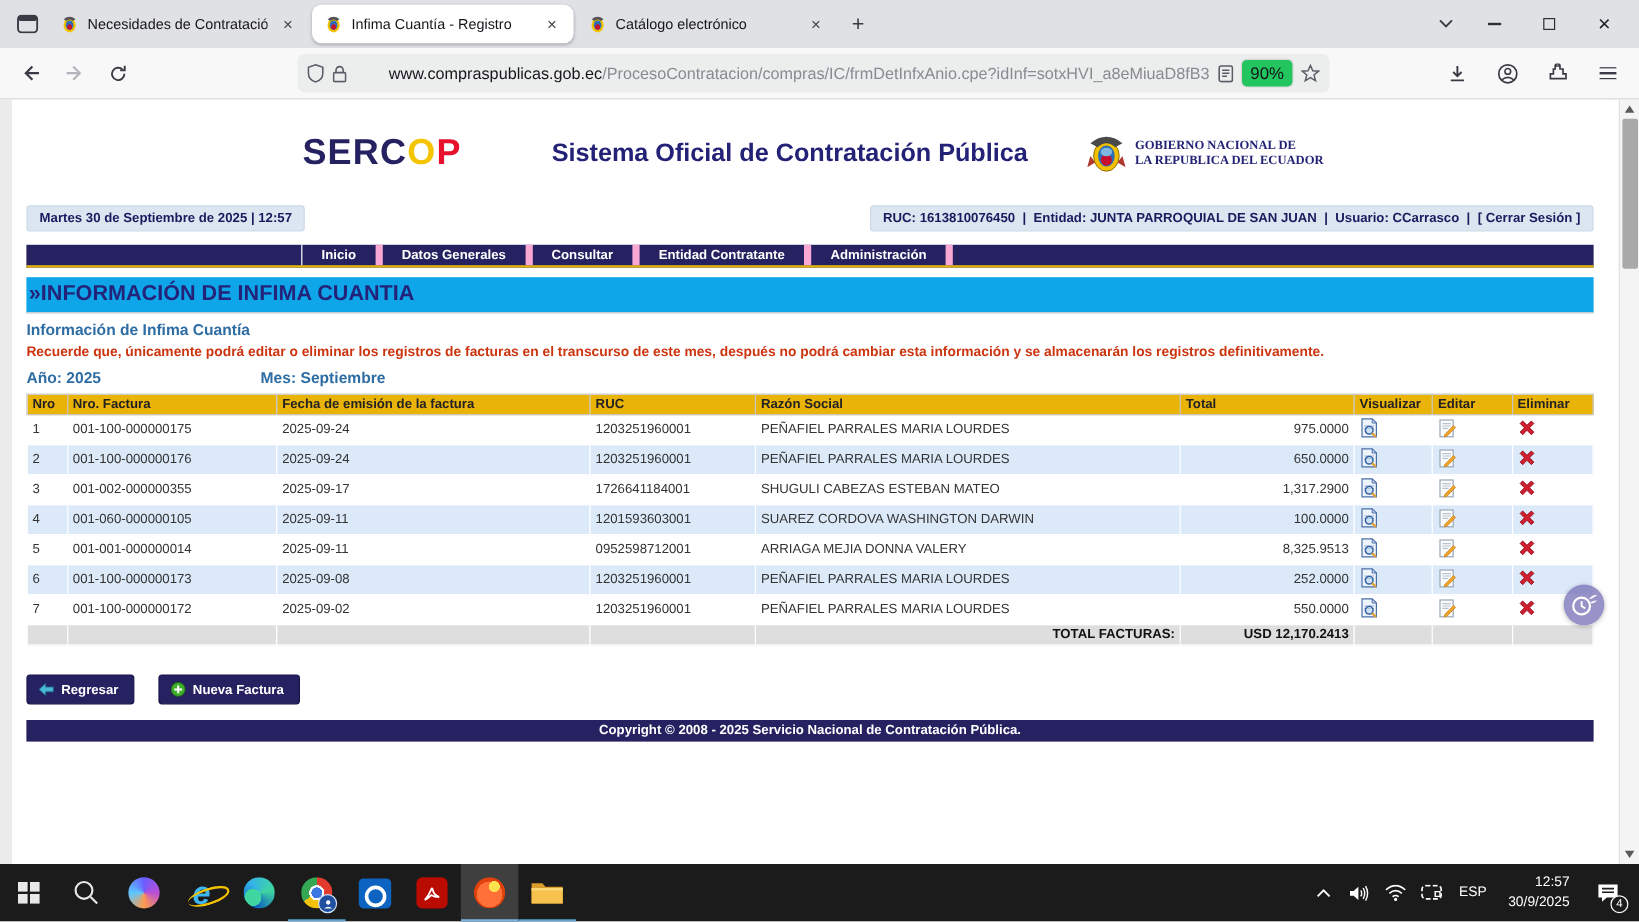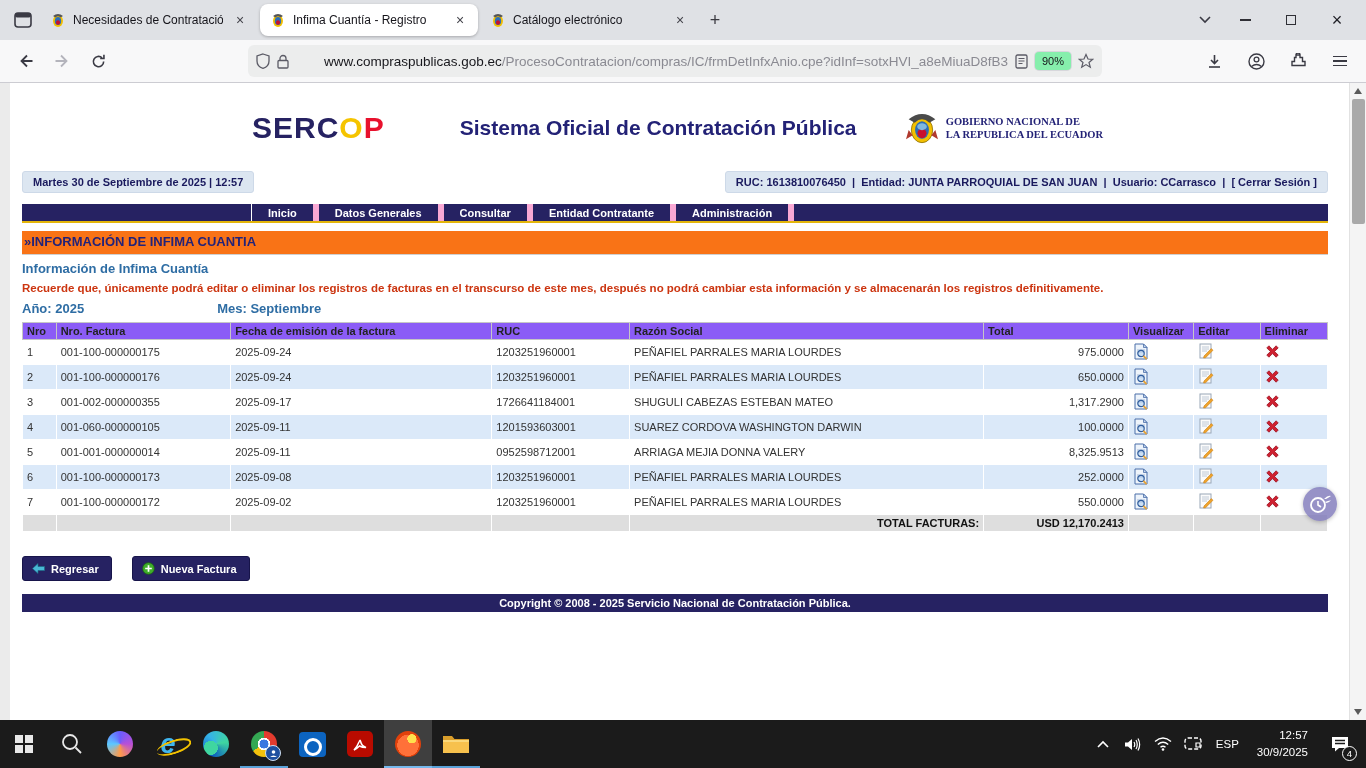"90%" .zoomchip { background: #86efac -> #22c55e; font-size: 11px -> 14px }
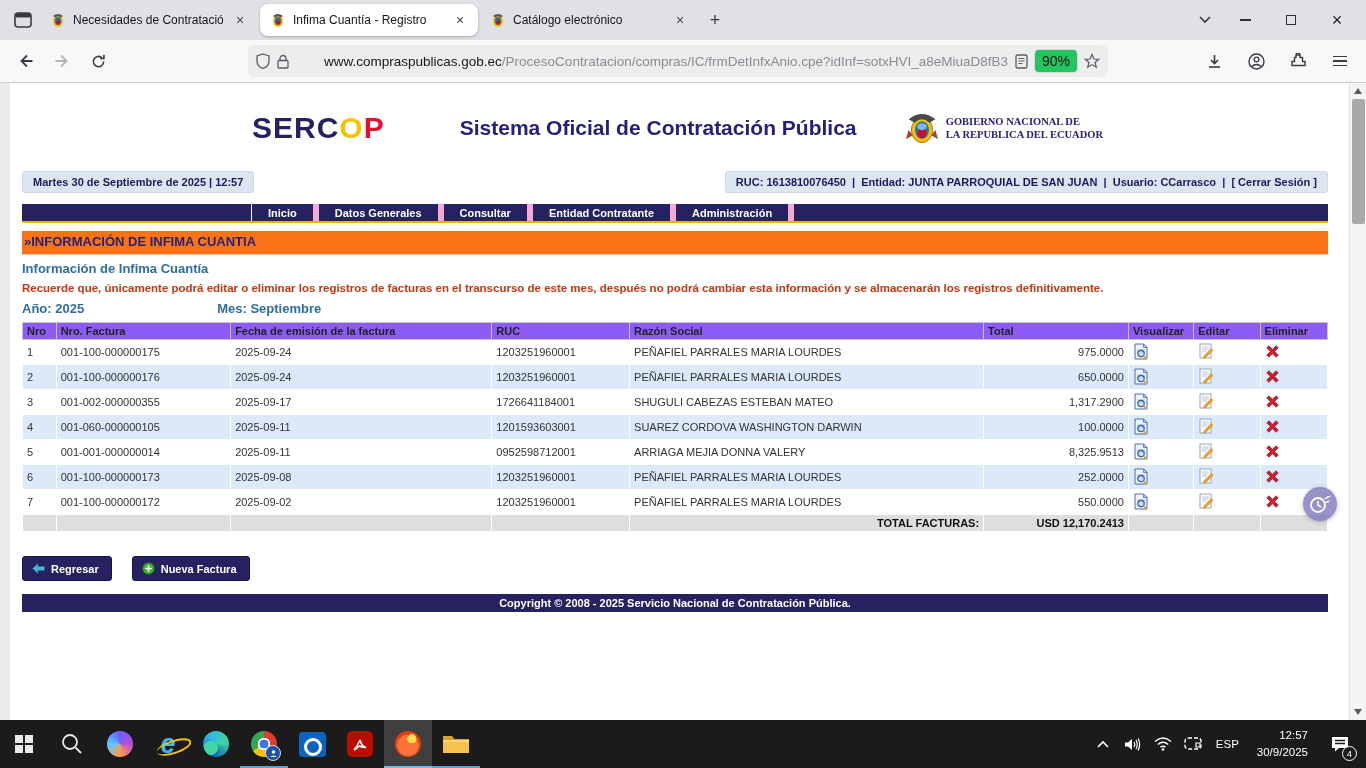"»INFORMACIÓN DE INFIMA CUANTIA" .bc-heading { background: #f97316 -> #0ea5e9; font-size: 13px -> 18px }
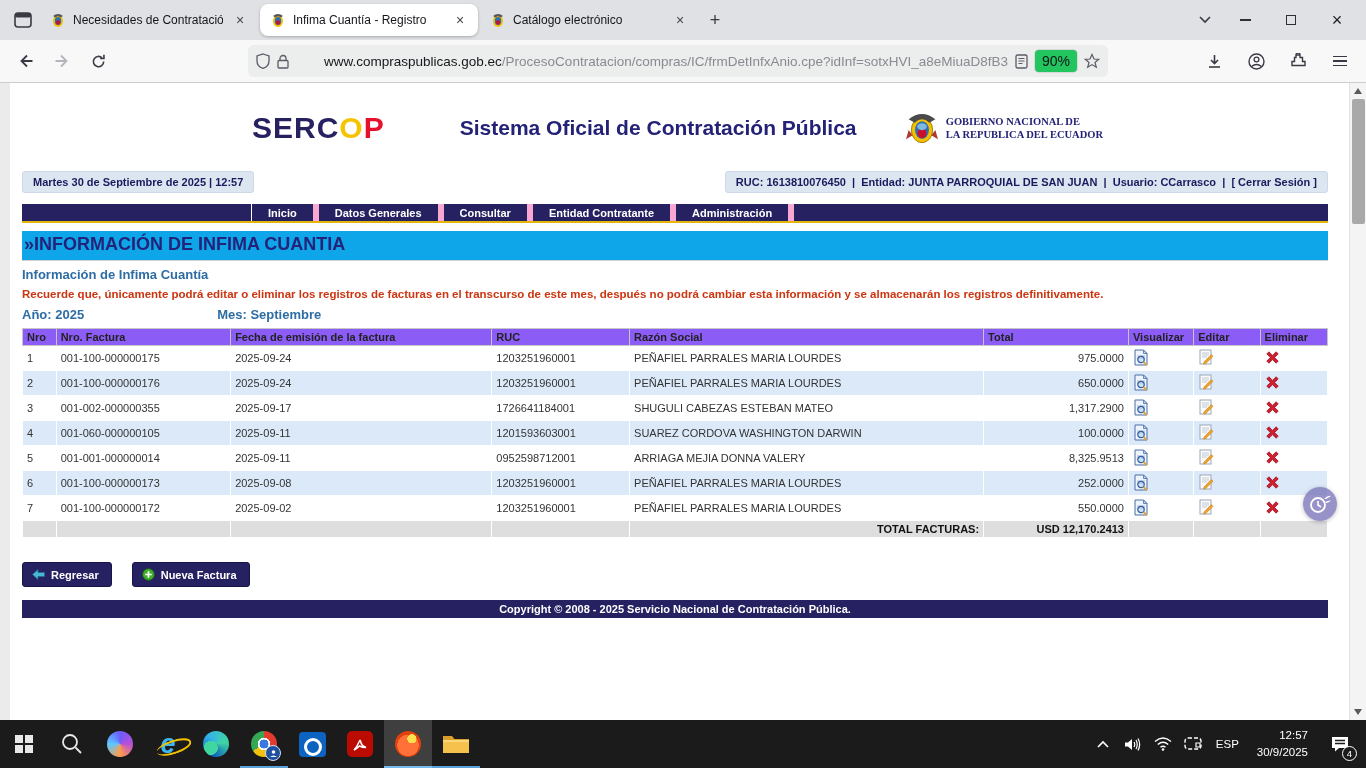"Nro" table.inv th { background: #8b5cf6 -> #eab308 }
